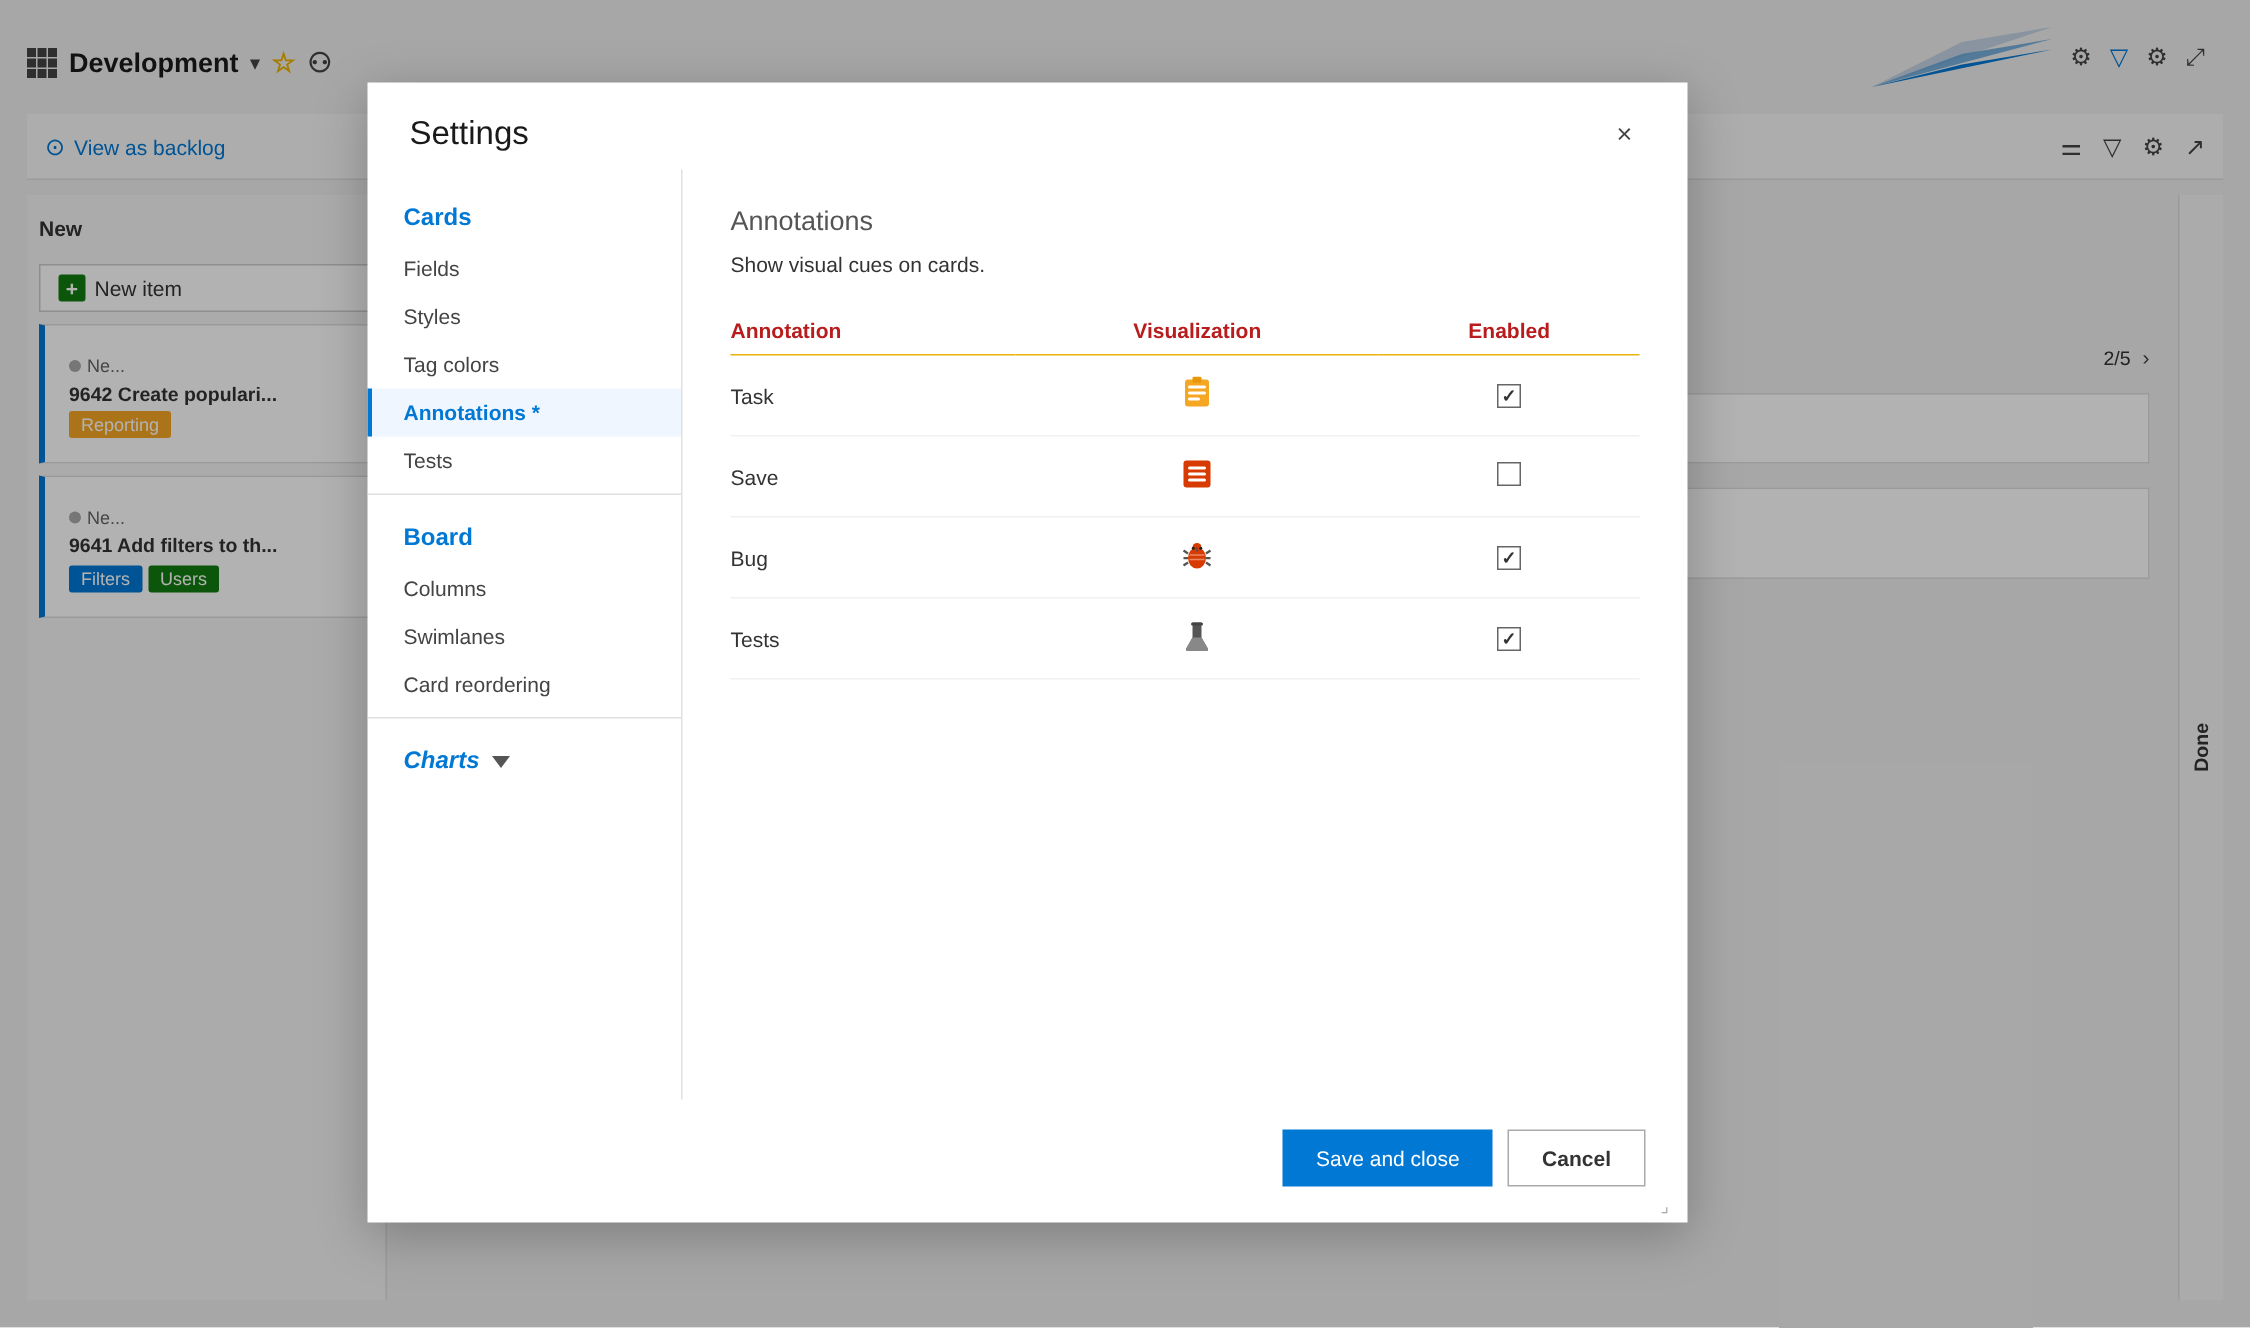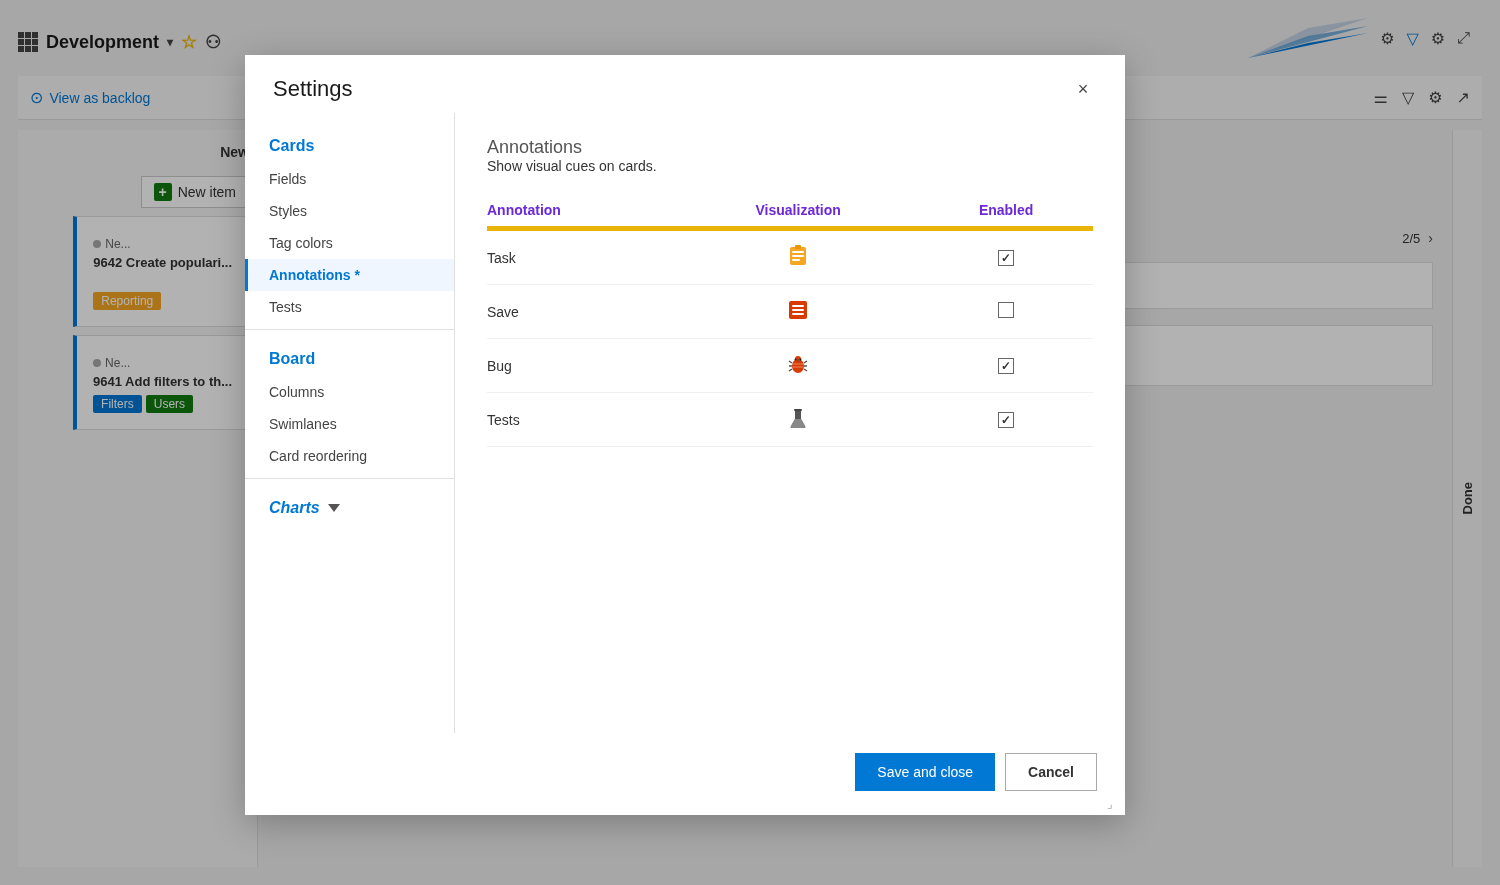"New" .board-col { align-items: flex-end -> none }
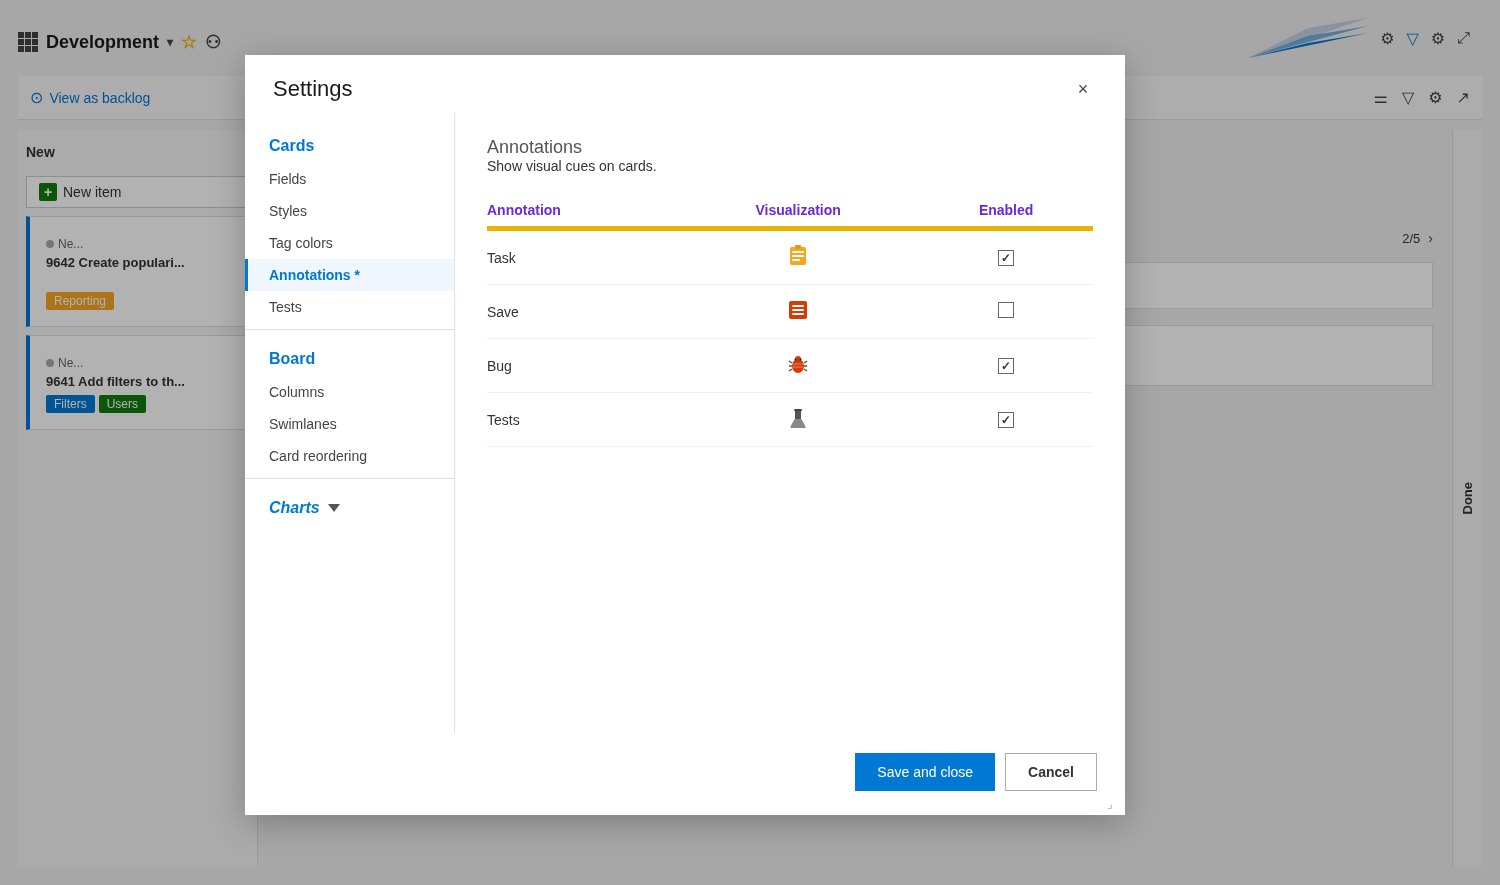"Annotations" .content-section-title { margin-bottom: 0 -> 10px }
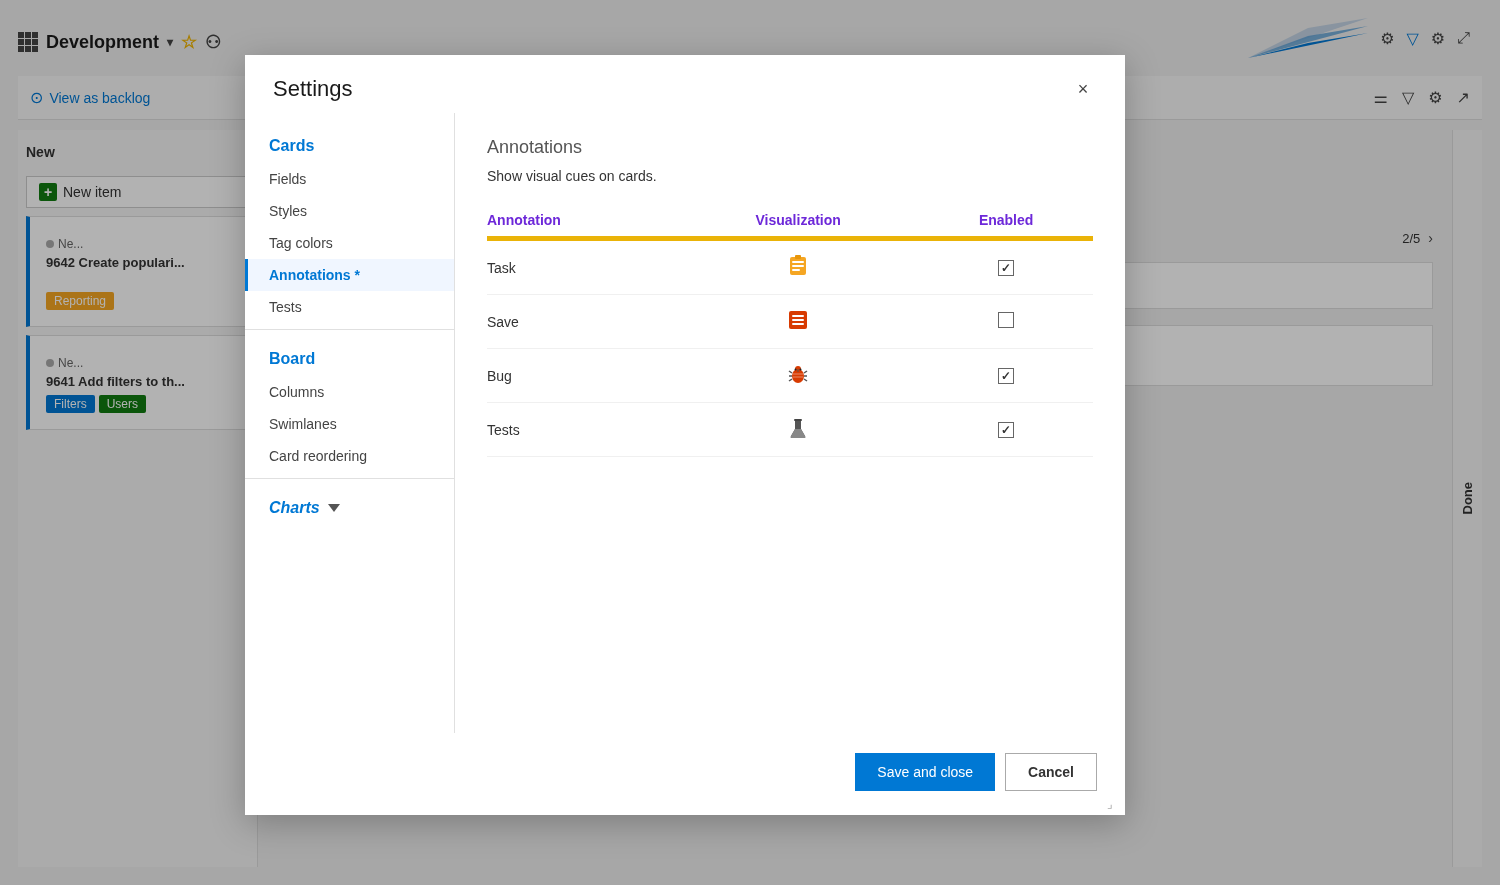"Annotation" .ann-table th { border-bottom: 5px solid #eab308 -> 1px solid #eab308; color: #6d28d9 -> #b91c1c }
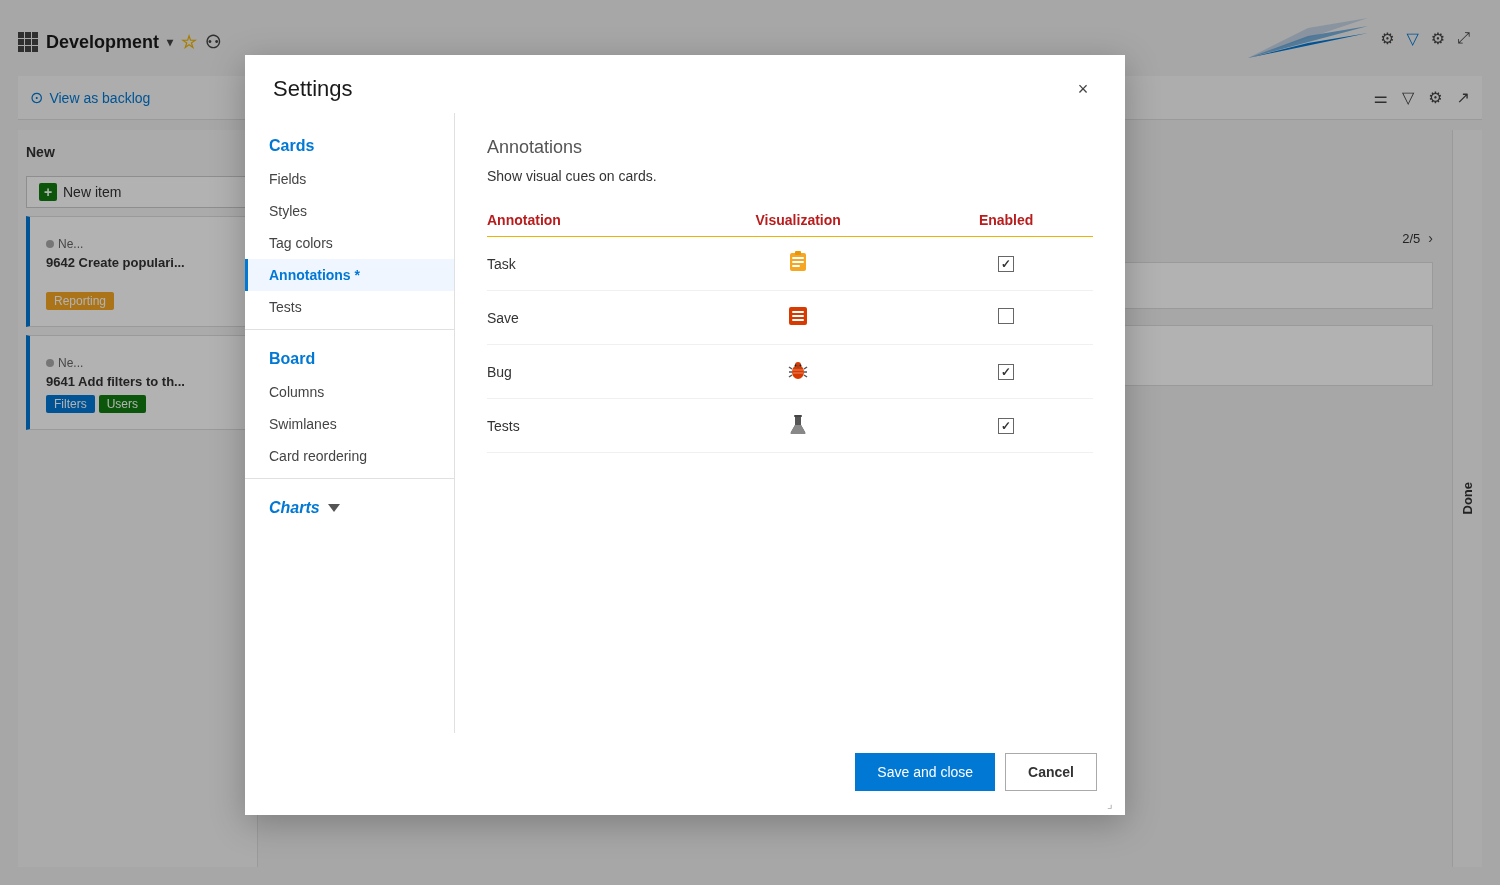"Reporting" div { margin-top: 22px -> 4px }
